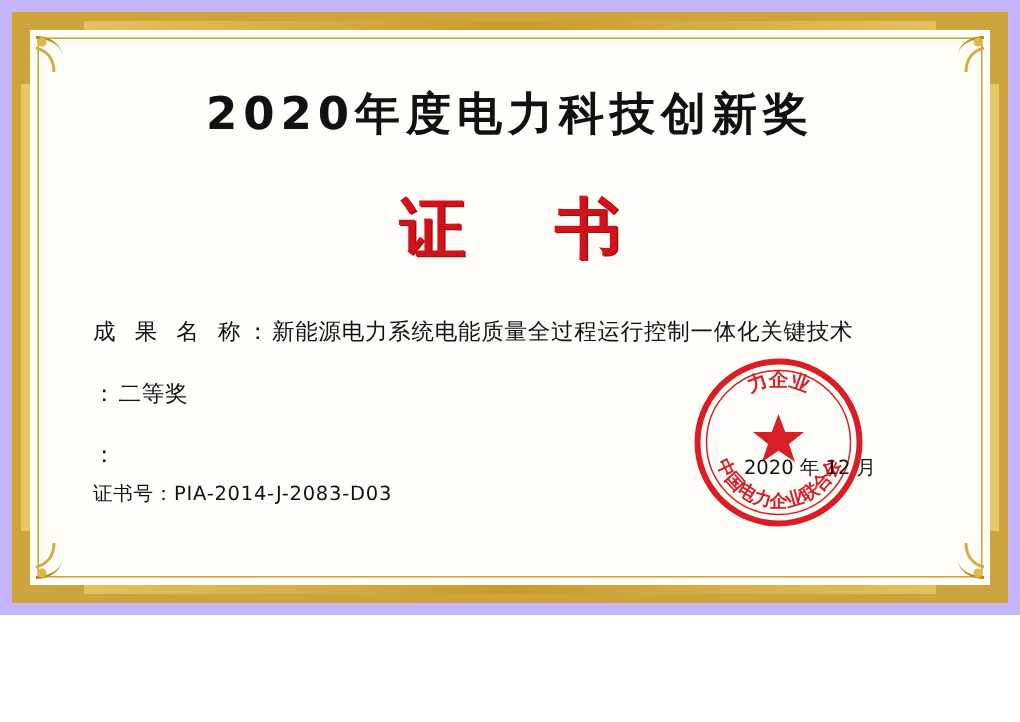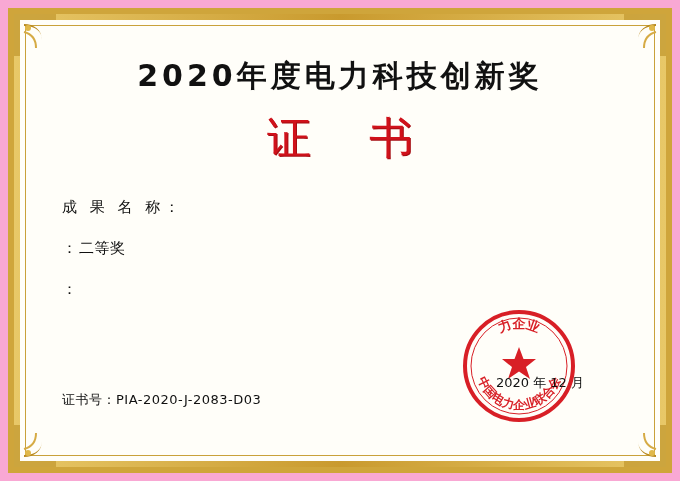"2020年度电力科技创新奖" .certificate { background: #f9a8d4 -> #c4b5fd; height: 481px -> 410px }
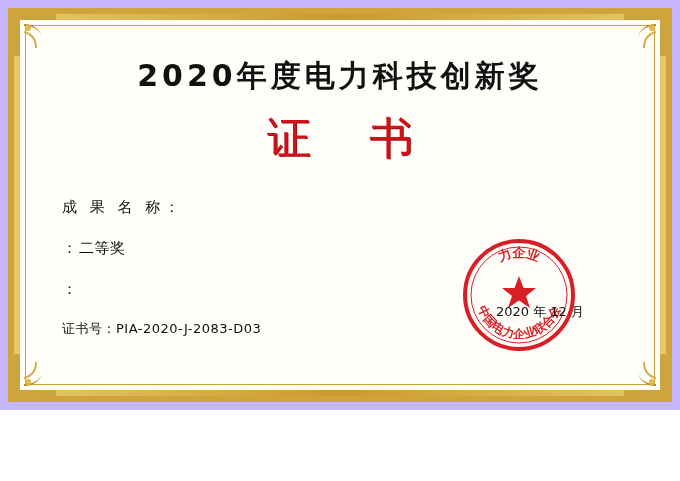"证 书" .title-zheng { font-weight: normal -> bold; margin-top: 12px -> 26px }
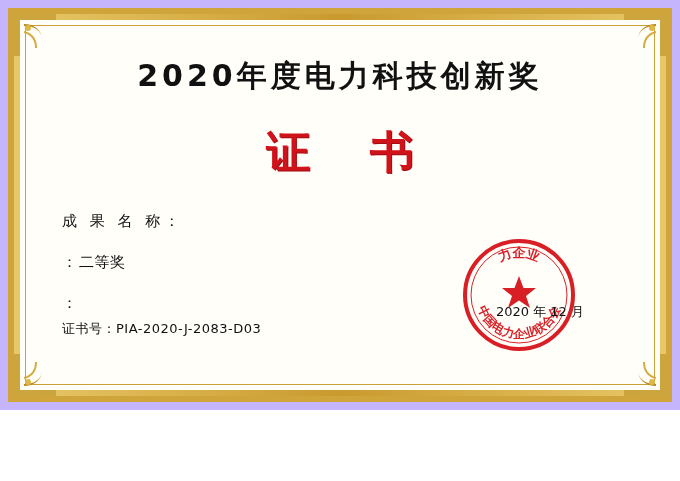"新能源电力系统电能质量全过程运行控制一体化关键技术" span.field-value { html: none -> <span>新能源电力系统电能质量全过程运行控制一体化关键技术</span> }
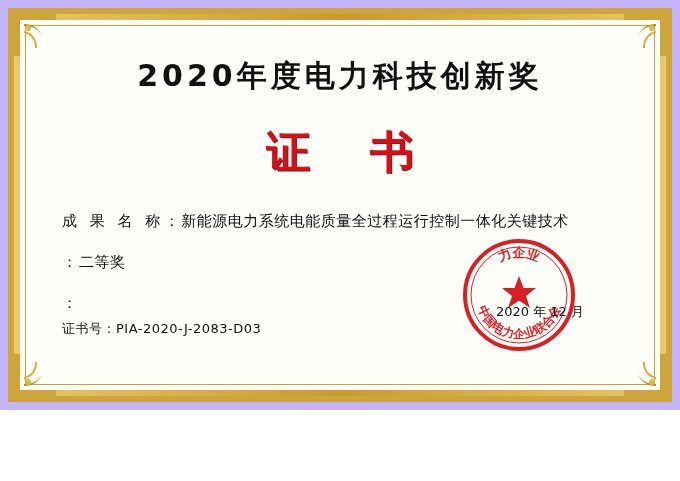"证书号：PIA-2020-J-2083-D03" div.cert-no { text: PIA-2020-J-2083-D03 -> PIA-2014-J-2083-D03 }
